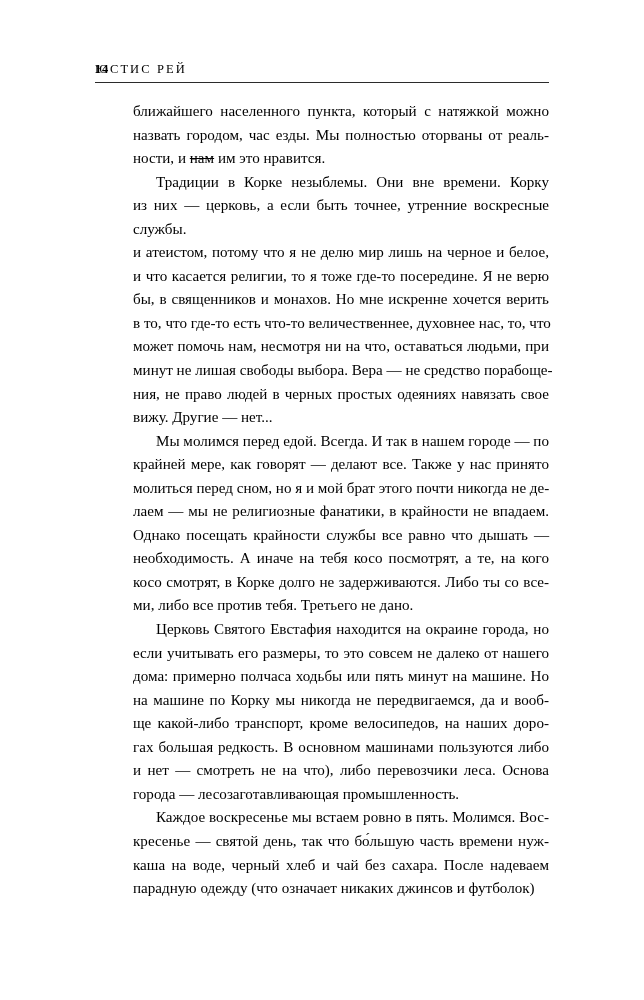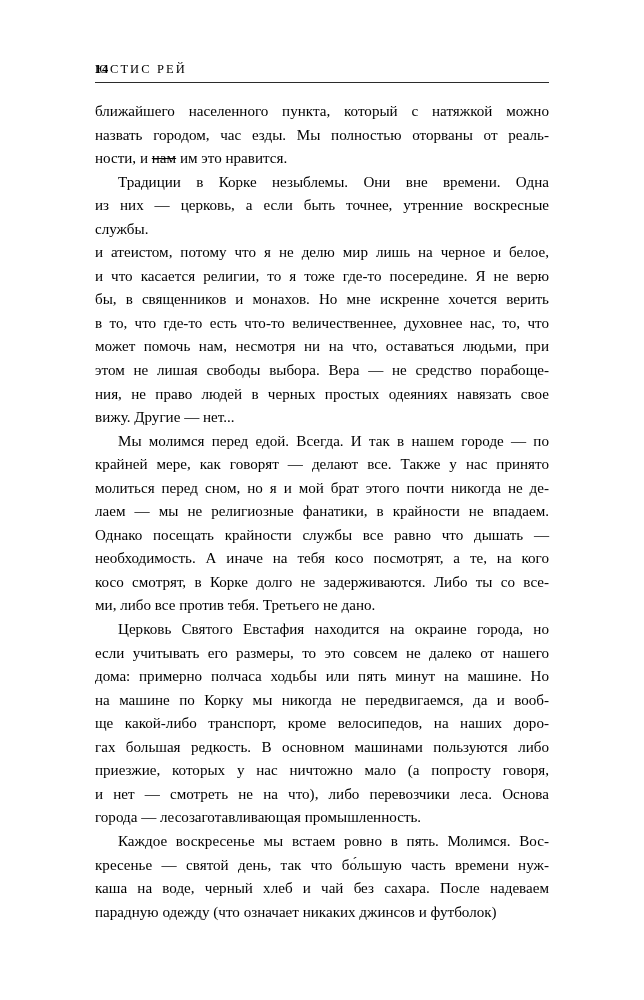"ближайшего населенного пункта, который с" .ln { margin-left: none -> 38px }
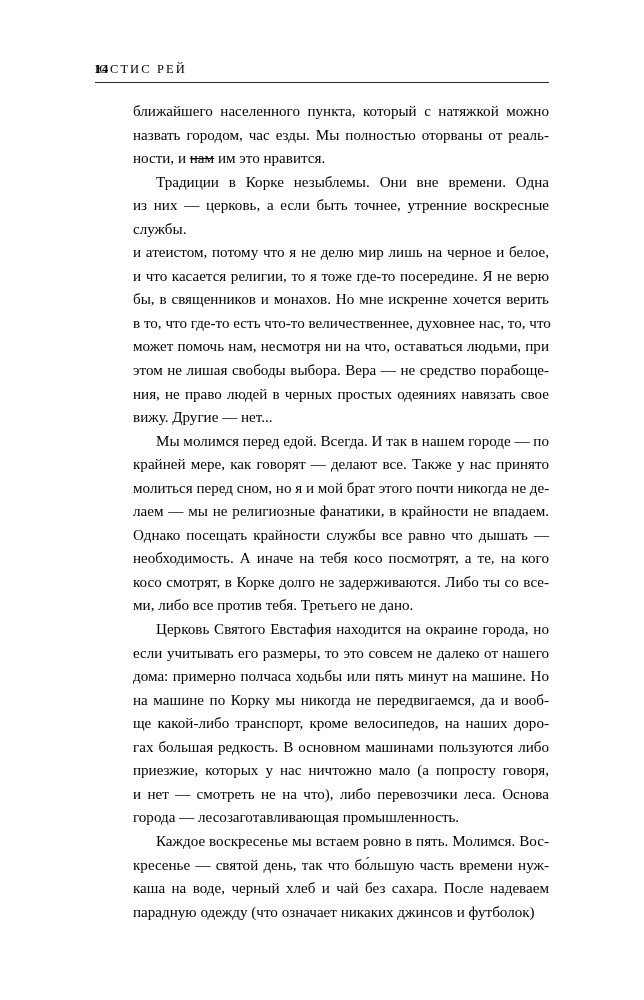"Традиции в Корке незыблемы. Они" span.ln { text: Одна -> Корку }
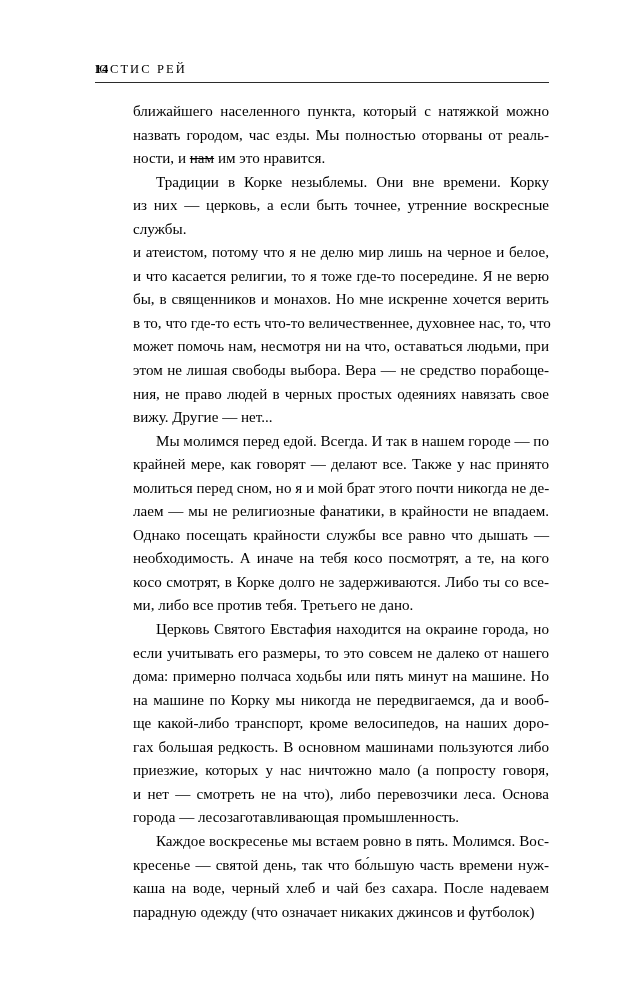"этом не лишая свободы выбора." span.ln { text: этом -> минут }
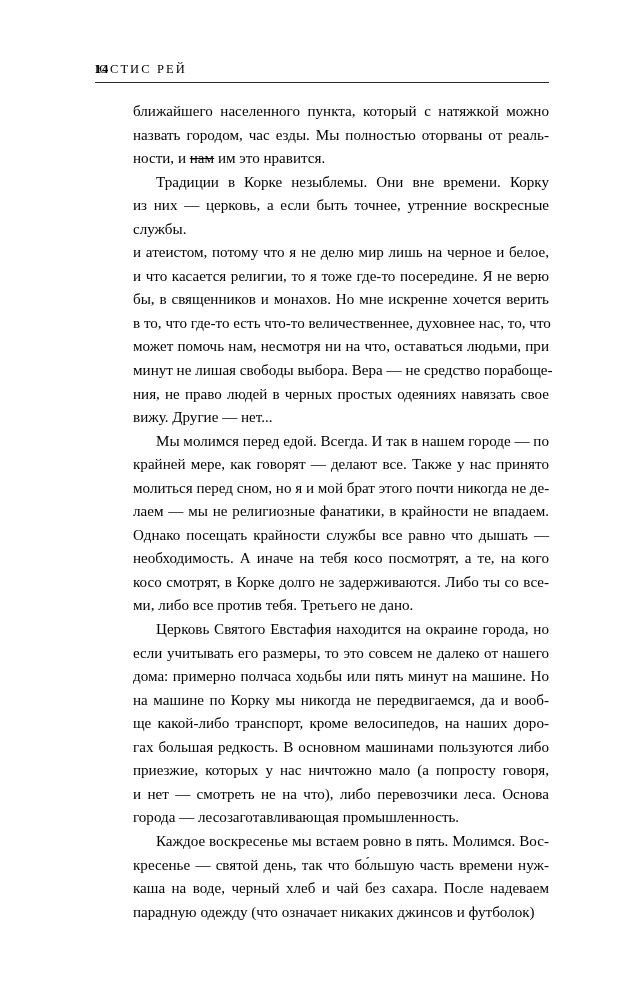"приезжие, которых у нас ничтожно" span.ln { html: <span>приезжие, которых у нас ничтожно мало (а попросту говоря,</span> -> none }
